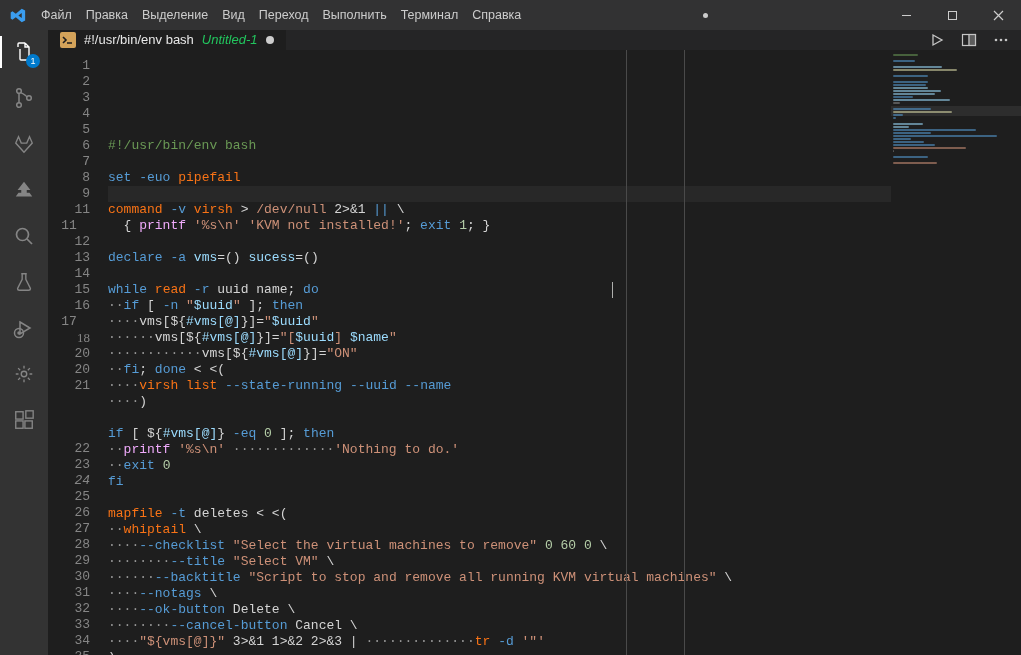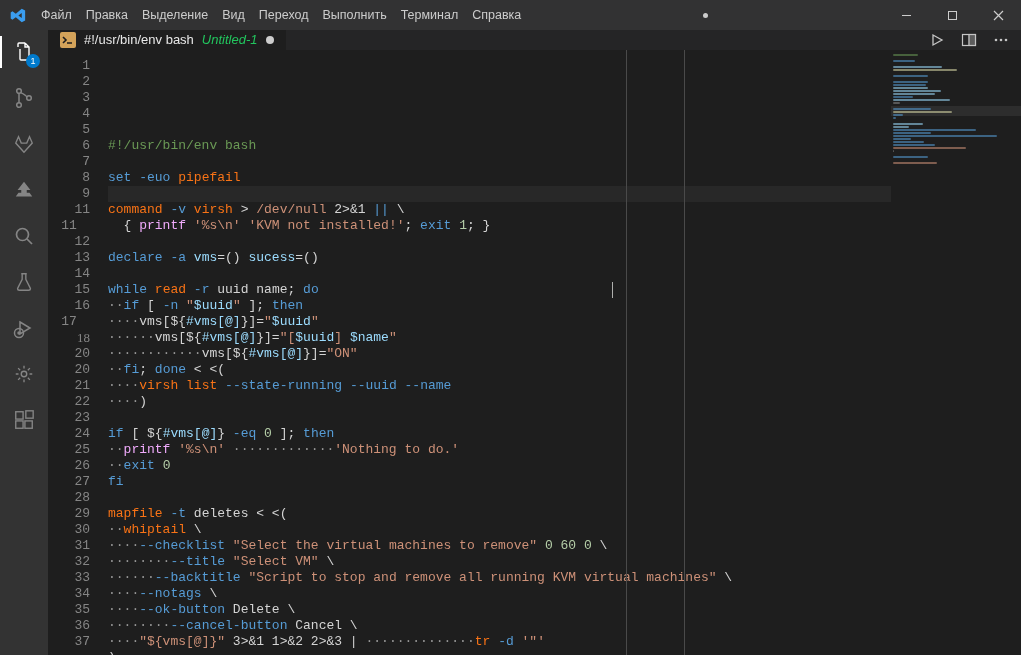"22" div { margin-top: none -> 47px }
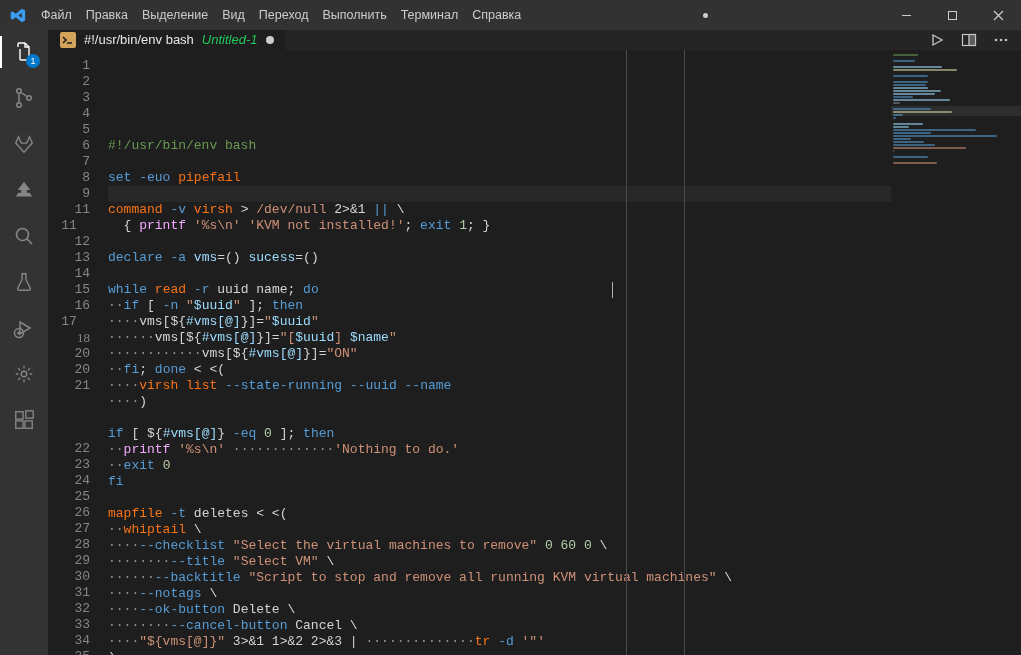"24" div { font-style: none -> italic }
